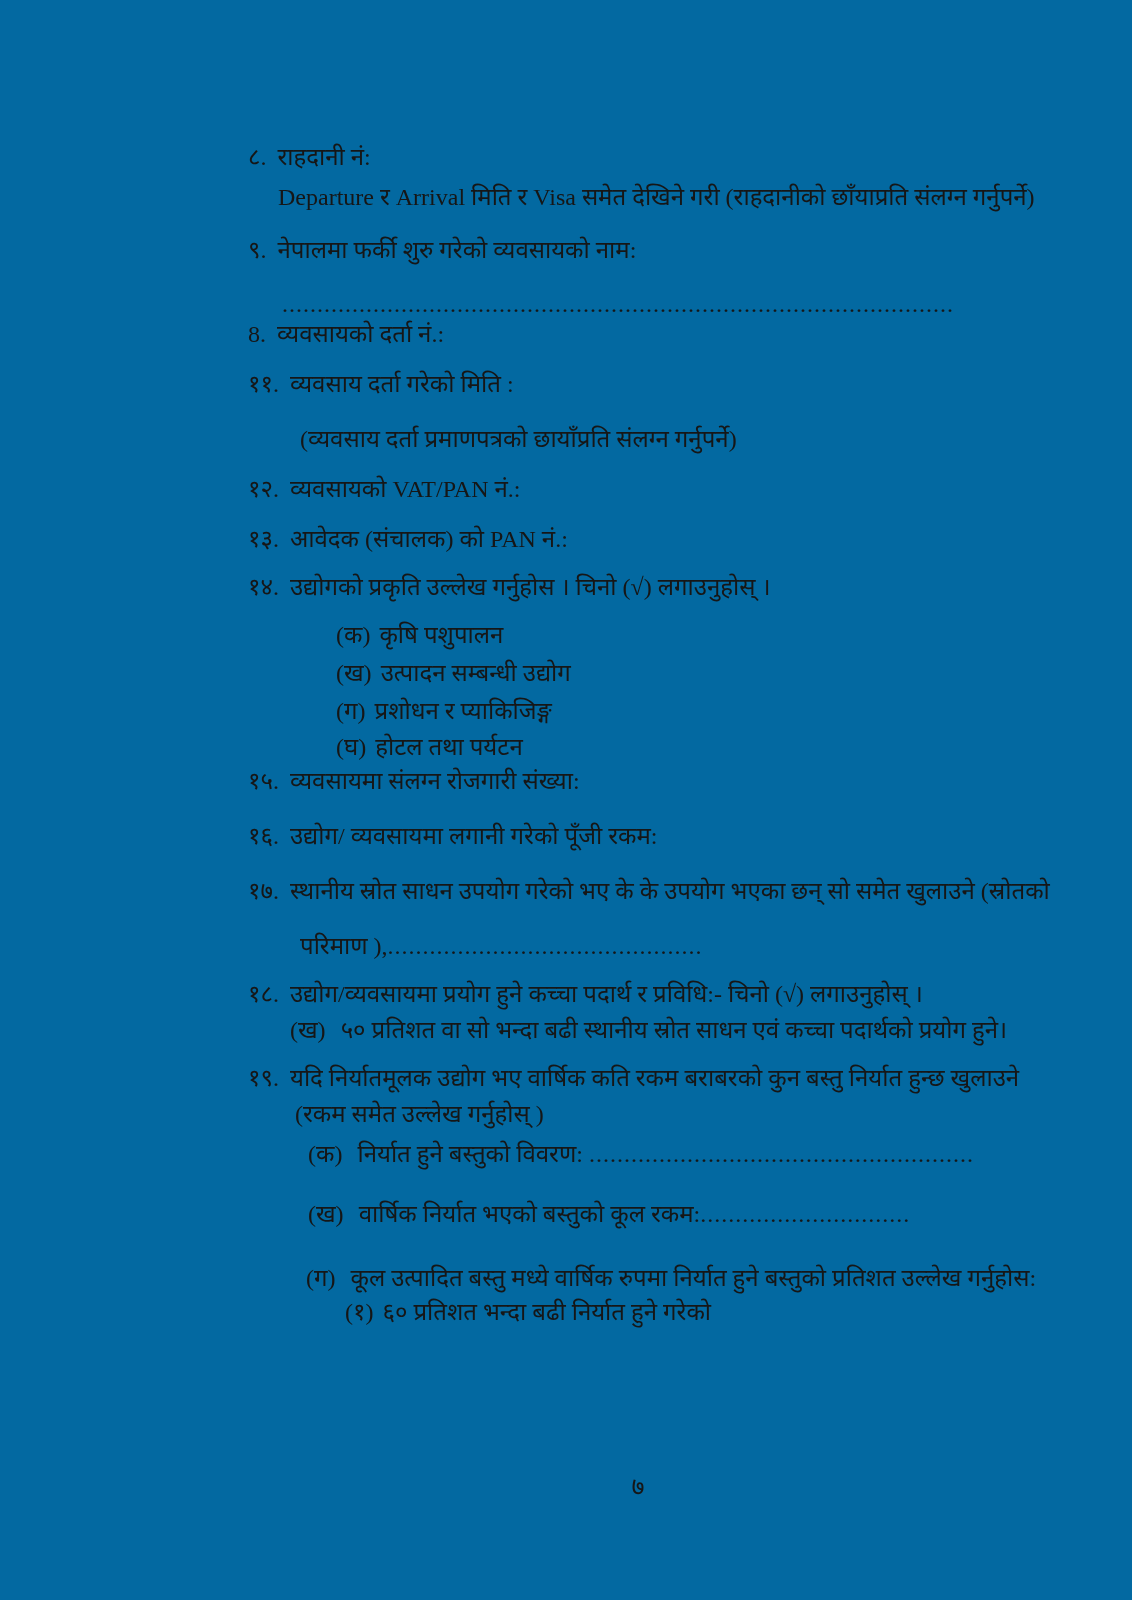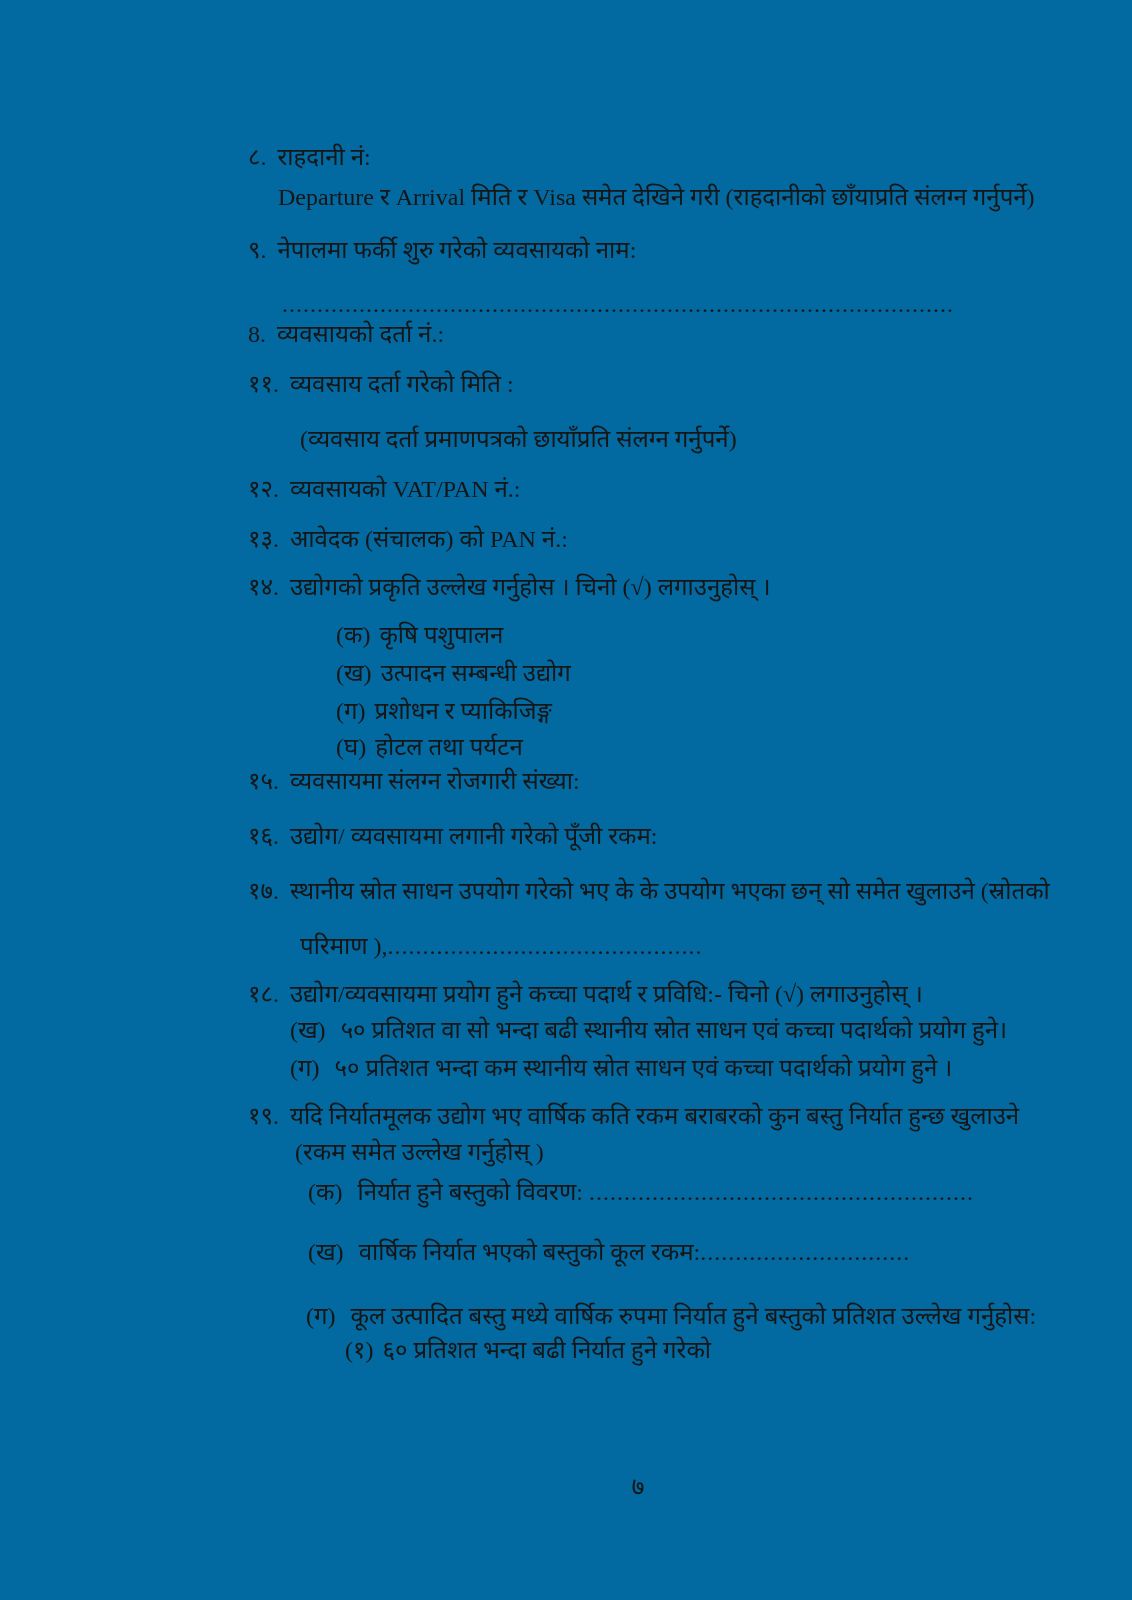"(ग) ५० प्रतिशत भन्दा कम" div.line { html: <div><span>(ग)</span><span>५० प्रतिशत भन्दा कम स्थानीय स्रोत साधन एवं कच्चा पदार्थको प्रयोग हुने ।</span></div> -> none }
